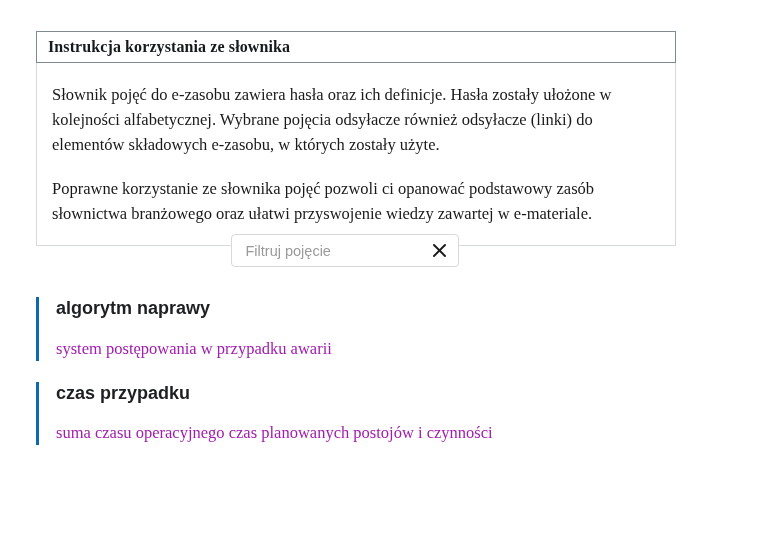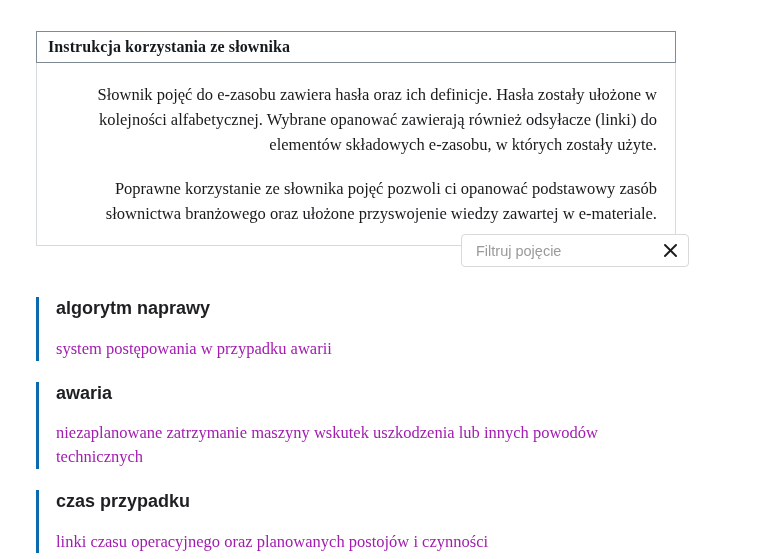"Instrukcja korzystania ze słownika" .instruction-panel { text-align: right -> none }
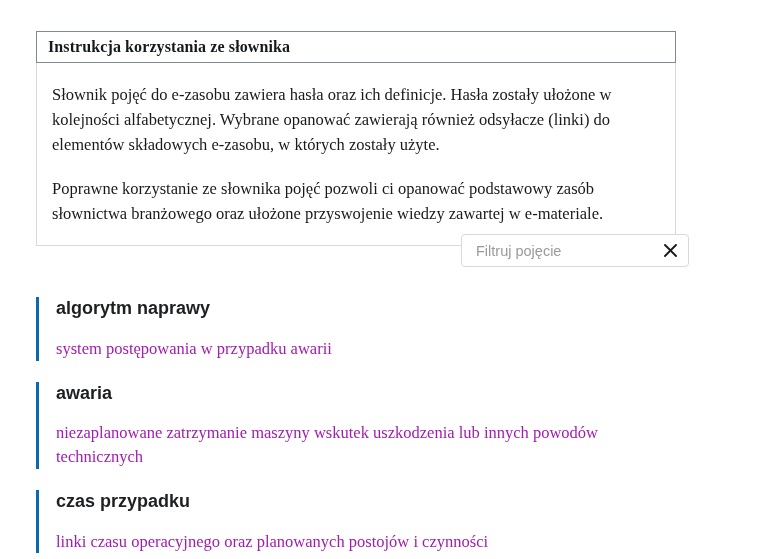"Słownik pojęć do e-zasobu zawiera" p.instruction-paragraph { text: opanować zawierają -> pojęcia odsyłacze }
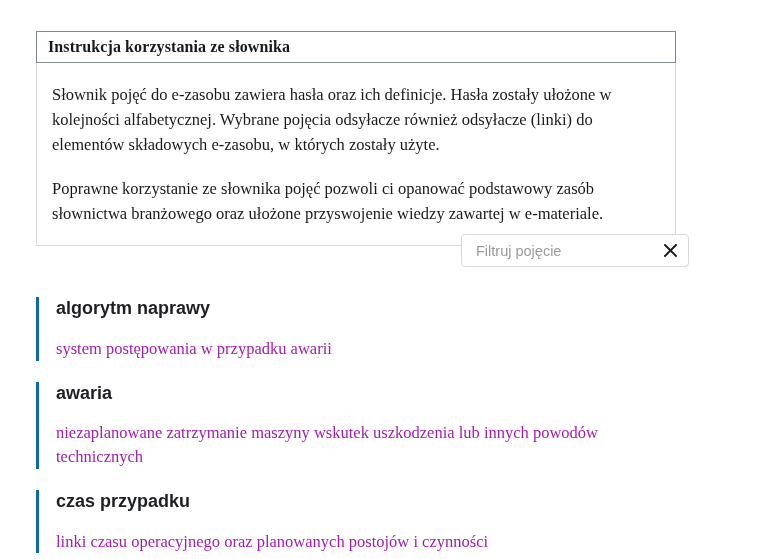"Poprawne korzystanie ze słownika pojęć" p.instruction-paragraph { text: ułożone -> ułatwi }
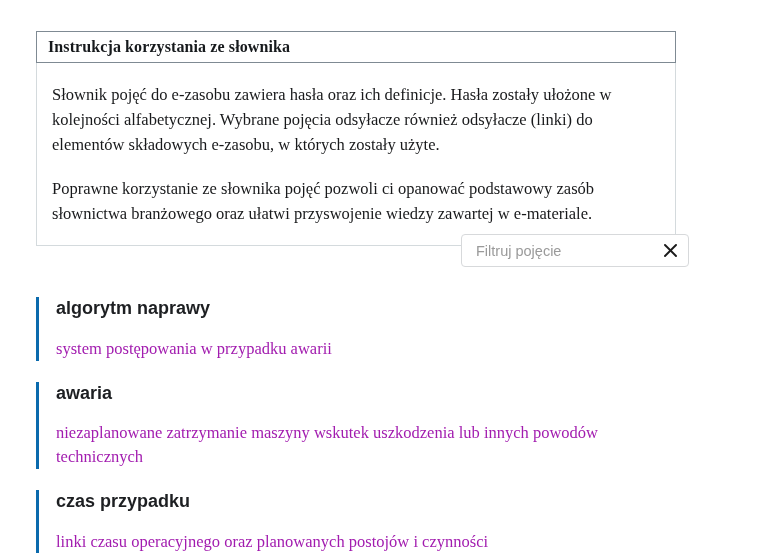"Filtruj pojęcie" .filter-row { justify-content: flex-end -> center }
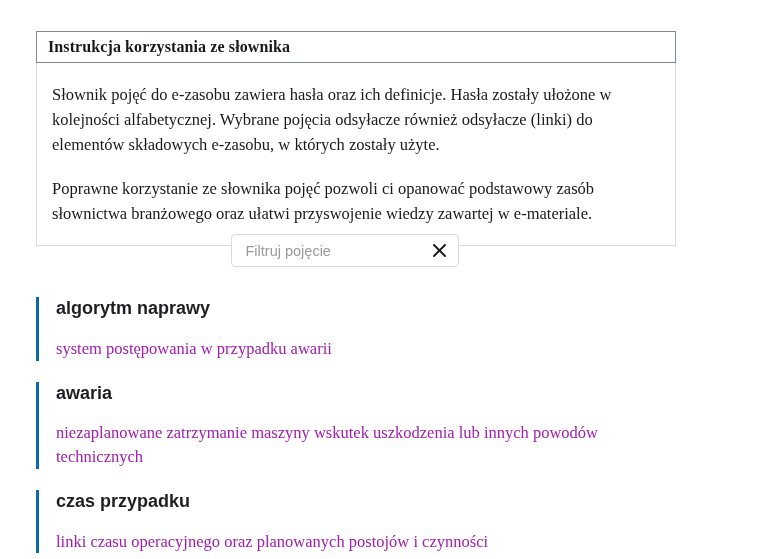"awaria" div.glossary-entry { html: <div> <div>awaria</div> <div>niezaplanowane zatrzymanie maszyny wskutek uszkodzenia lub innych powodów technicznych</div> </div> -> none }
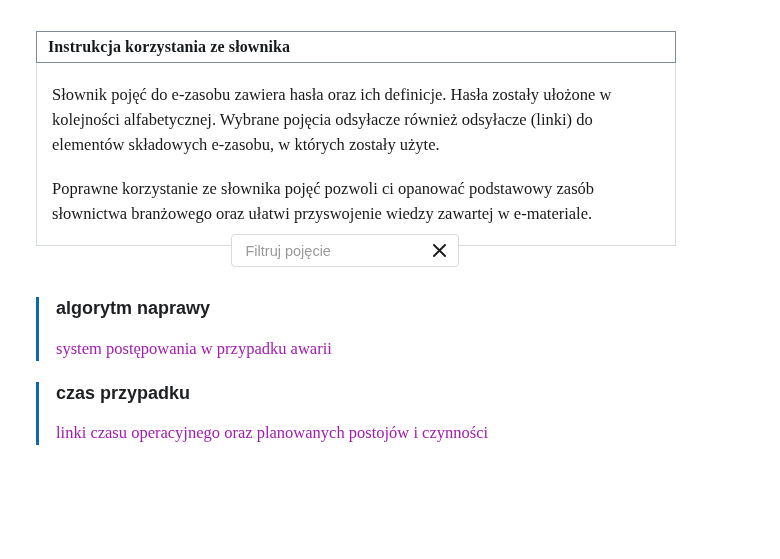"linki czasu operacyjnego oraz" div.entry-definition { text: linki czasu operacyjnego oraz -> suma czasu operacyjnego czas }
